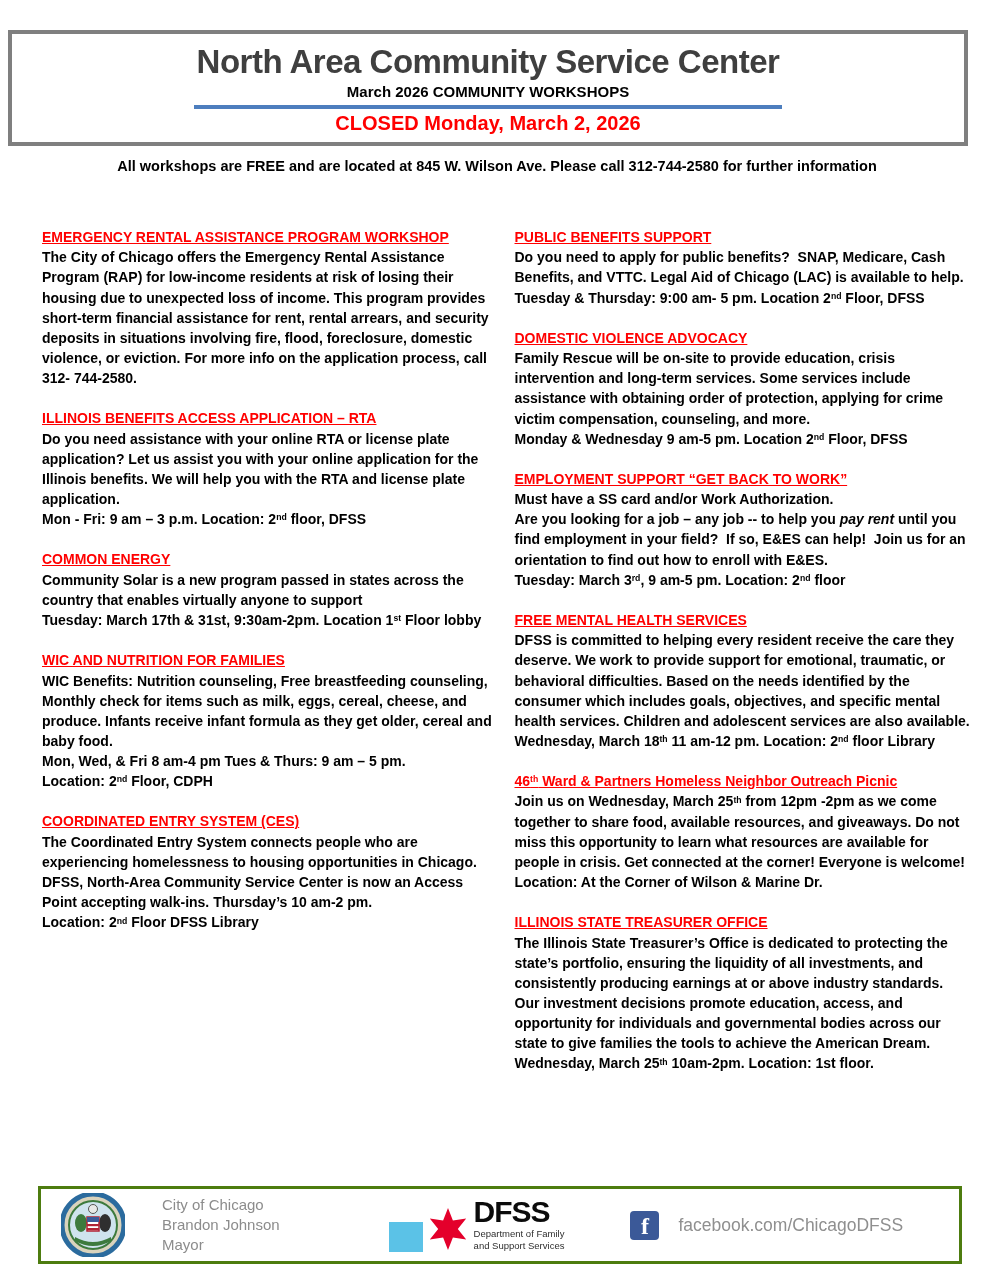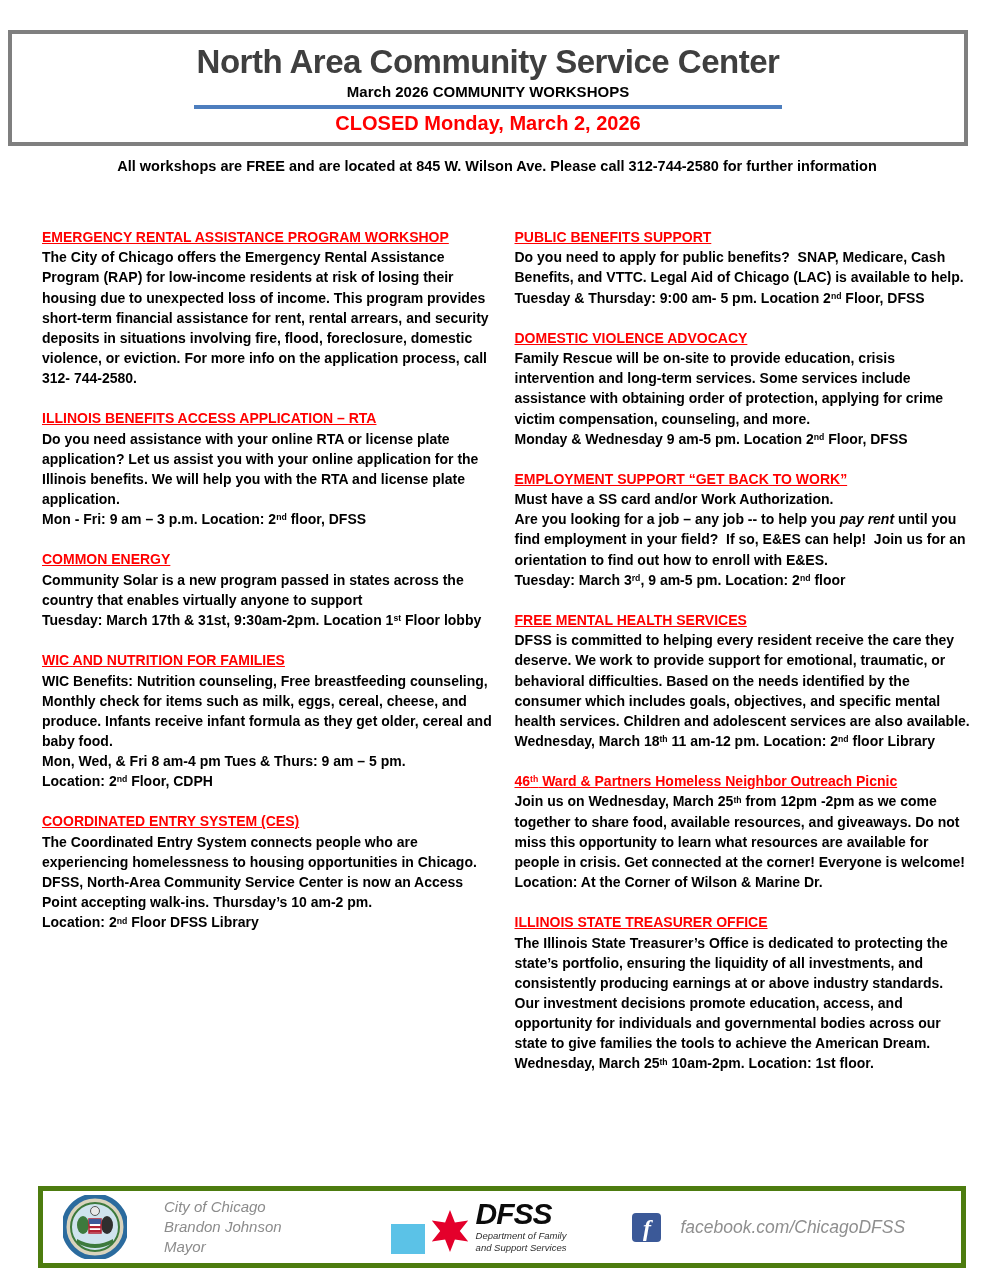"City of Chicago" .footer-box { border: 5px solid #4d7c0f -> 3px solid #4d7c0f; font-style: italic -> none }
